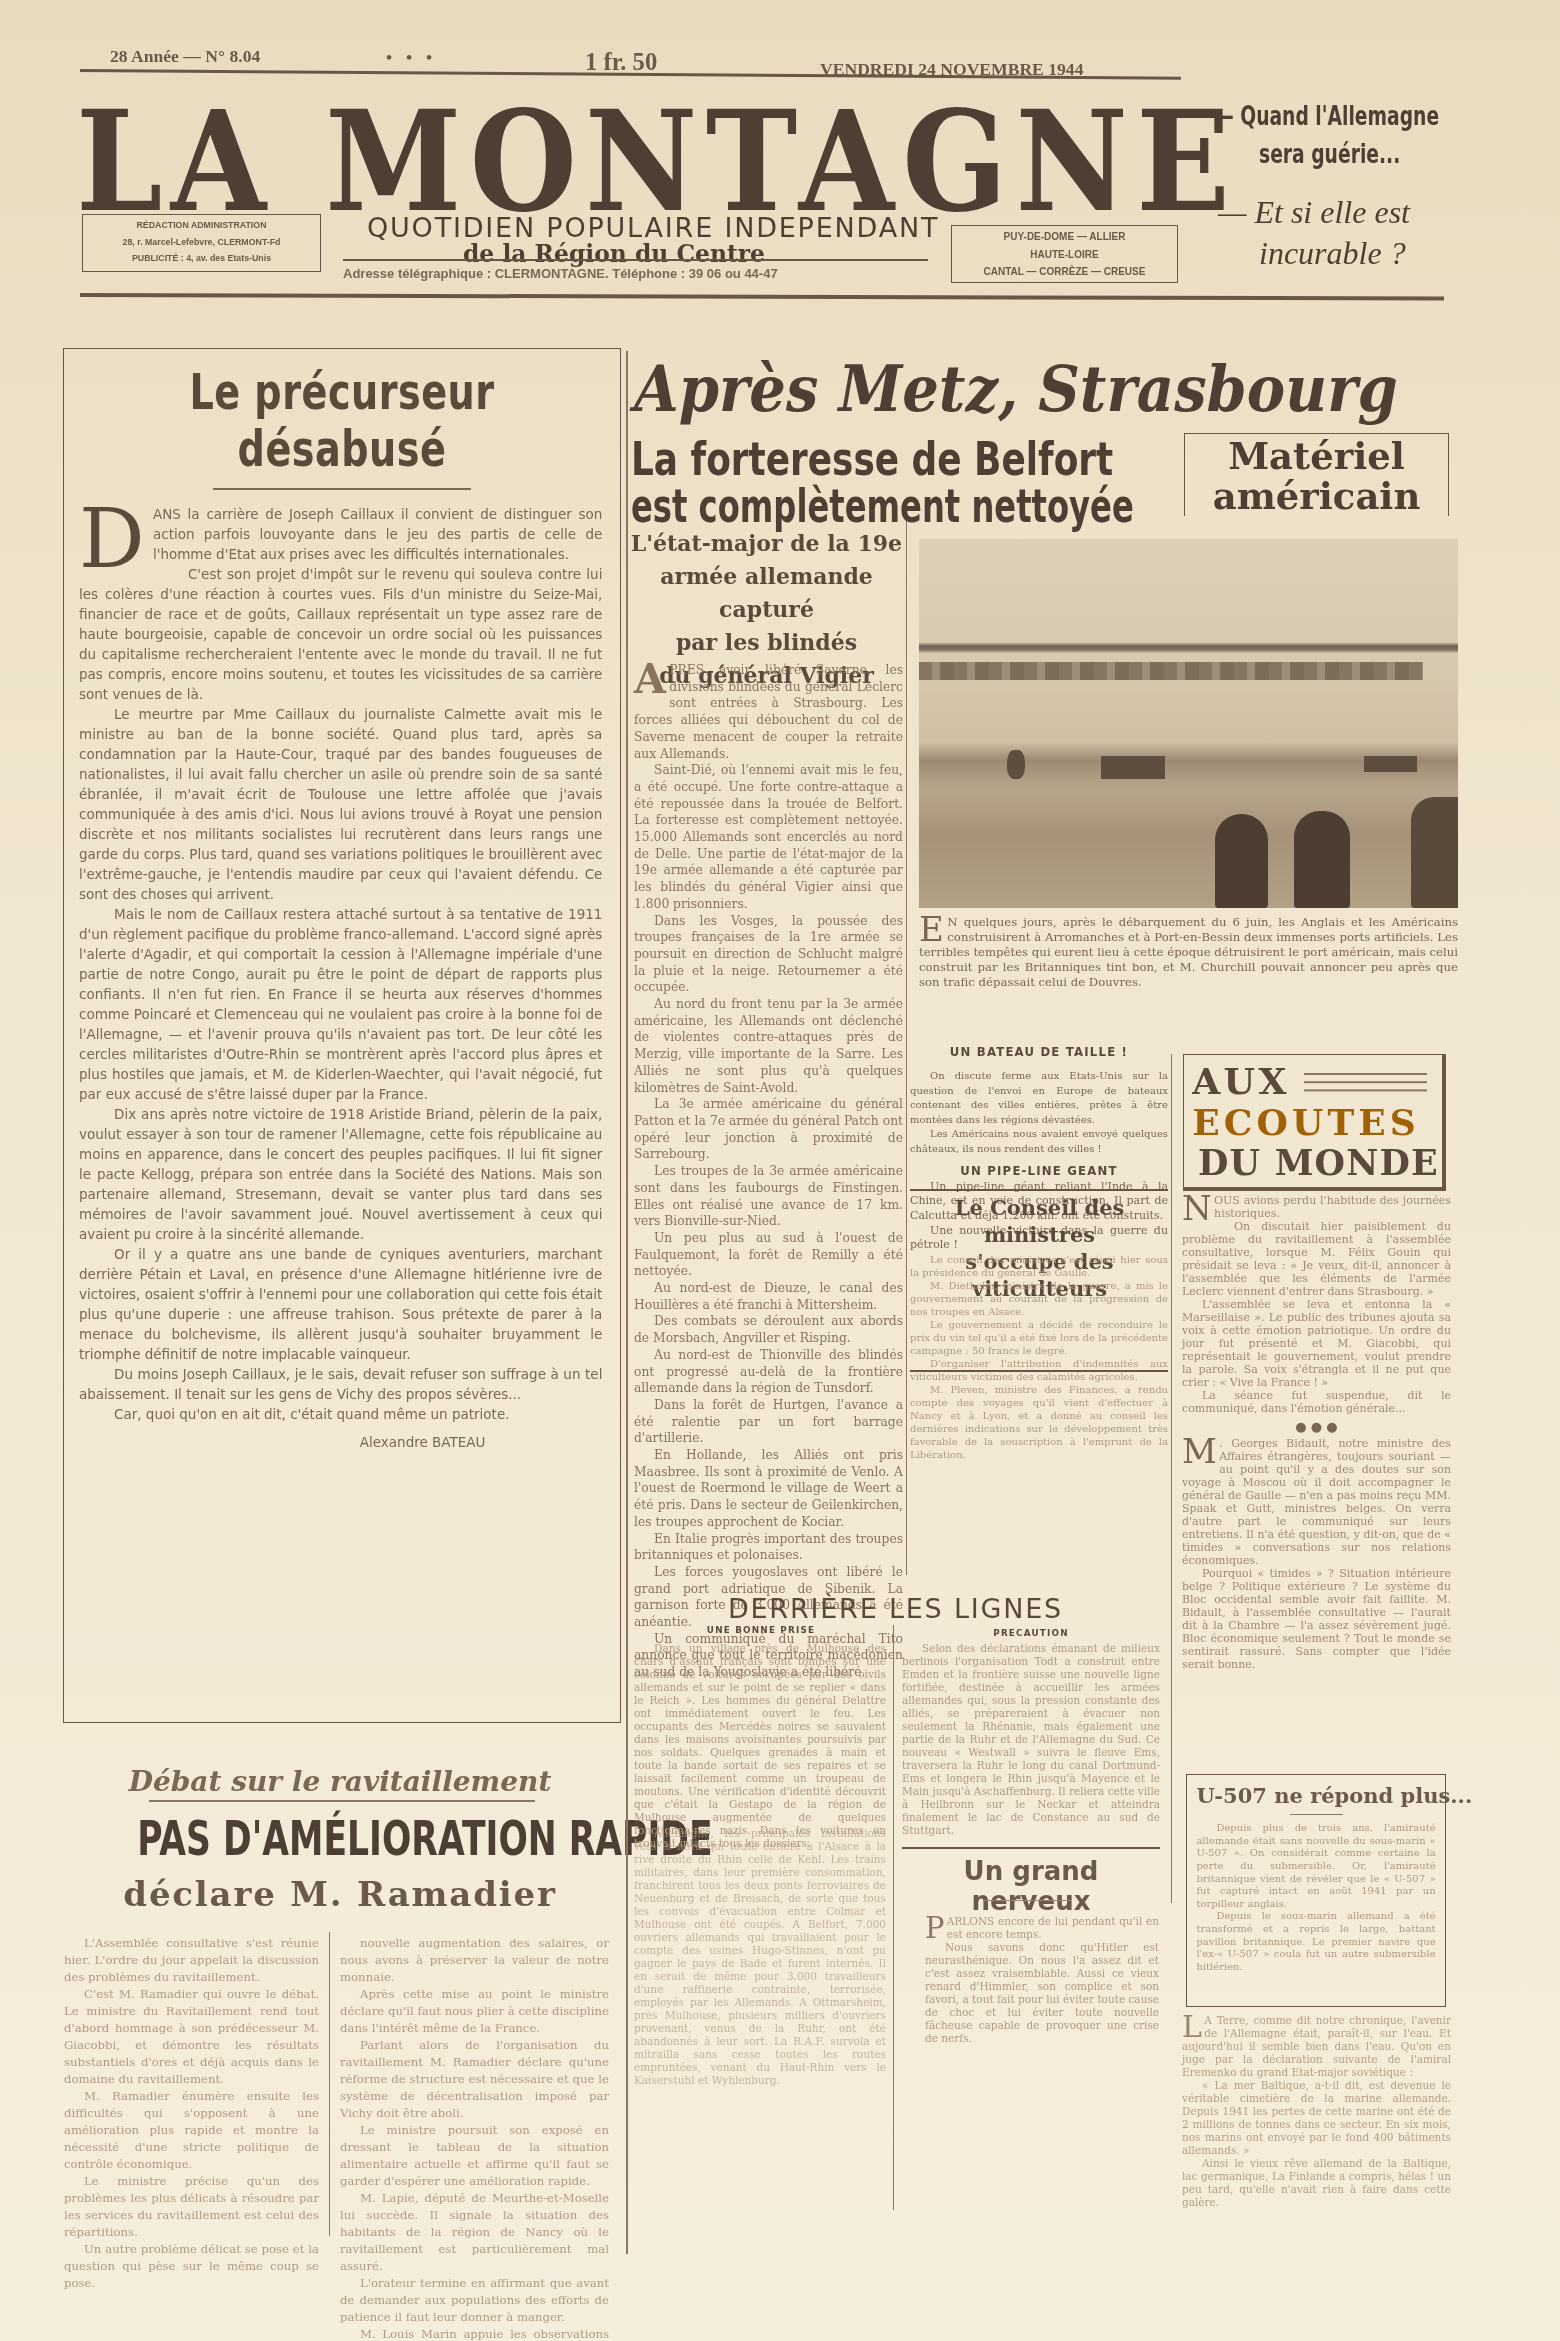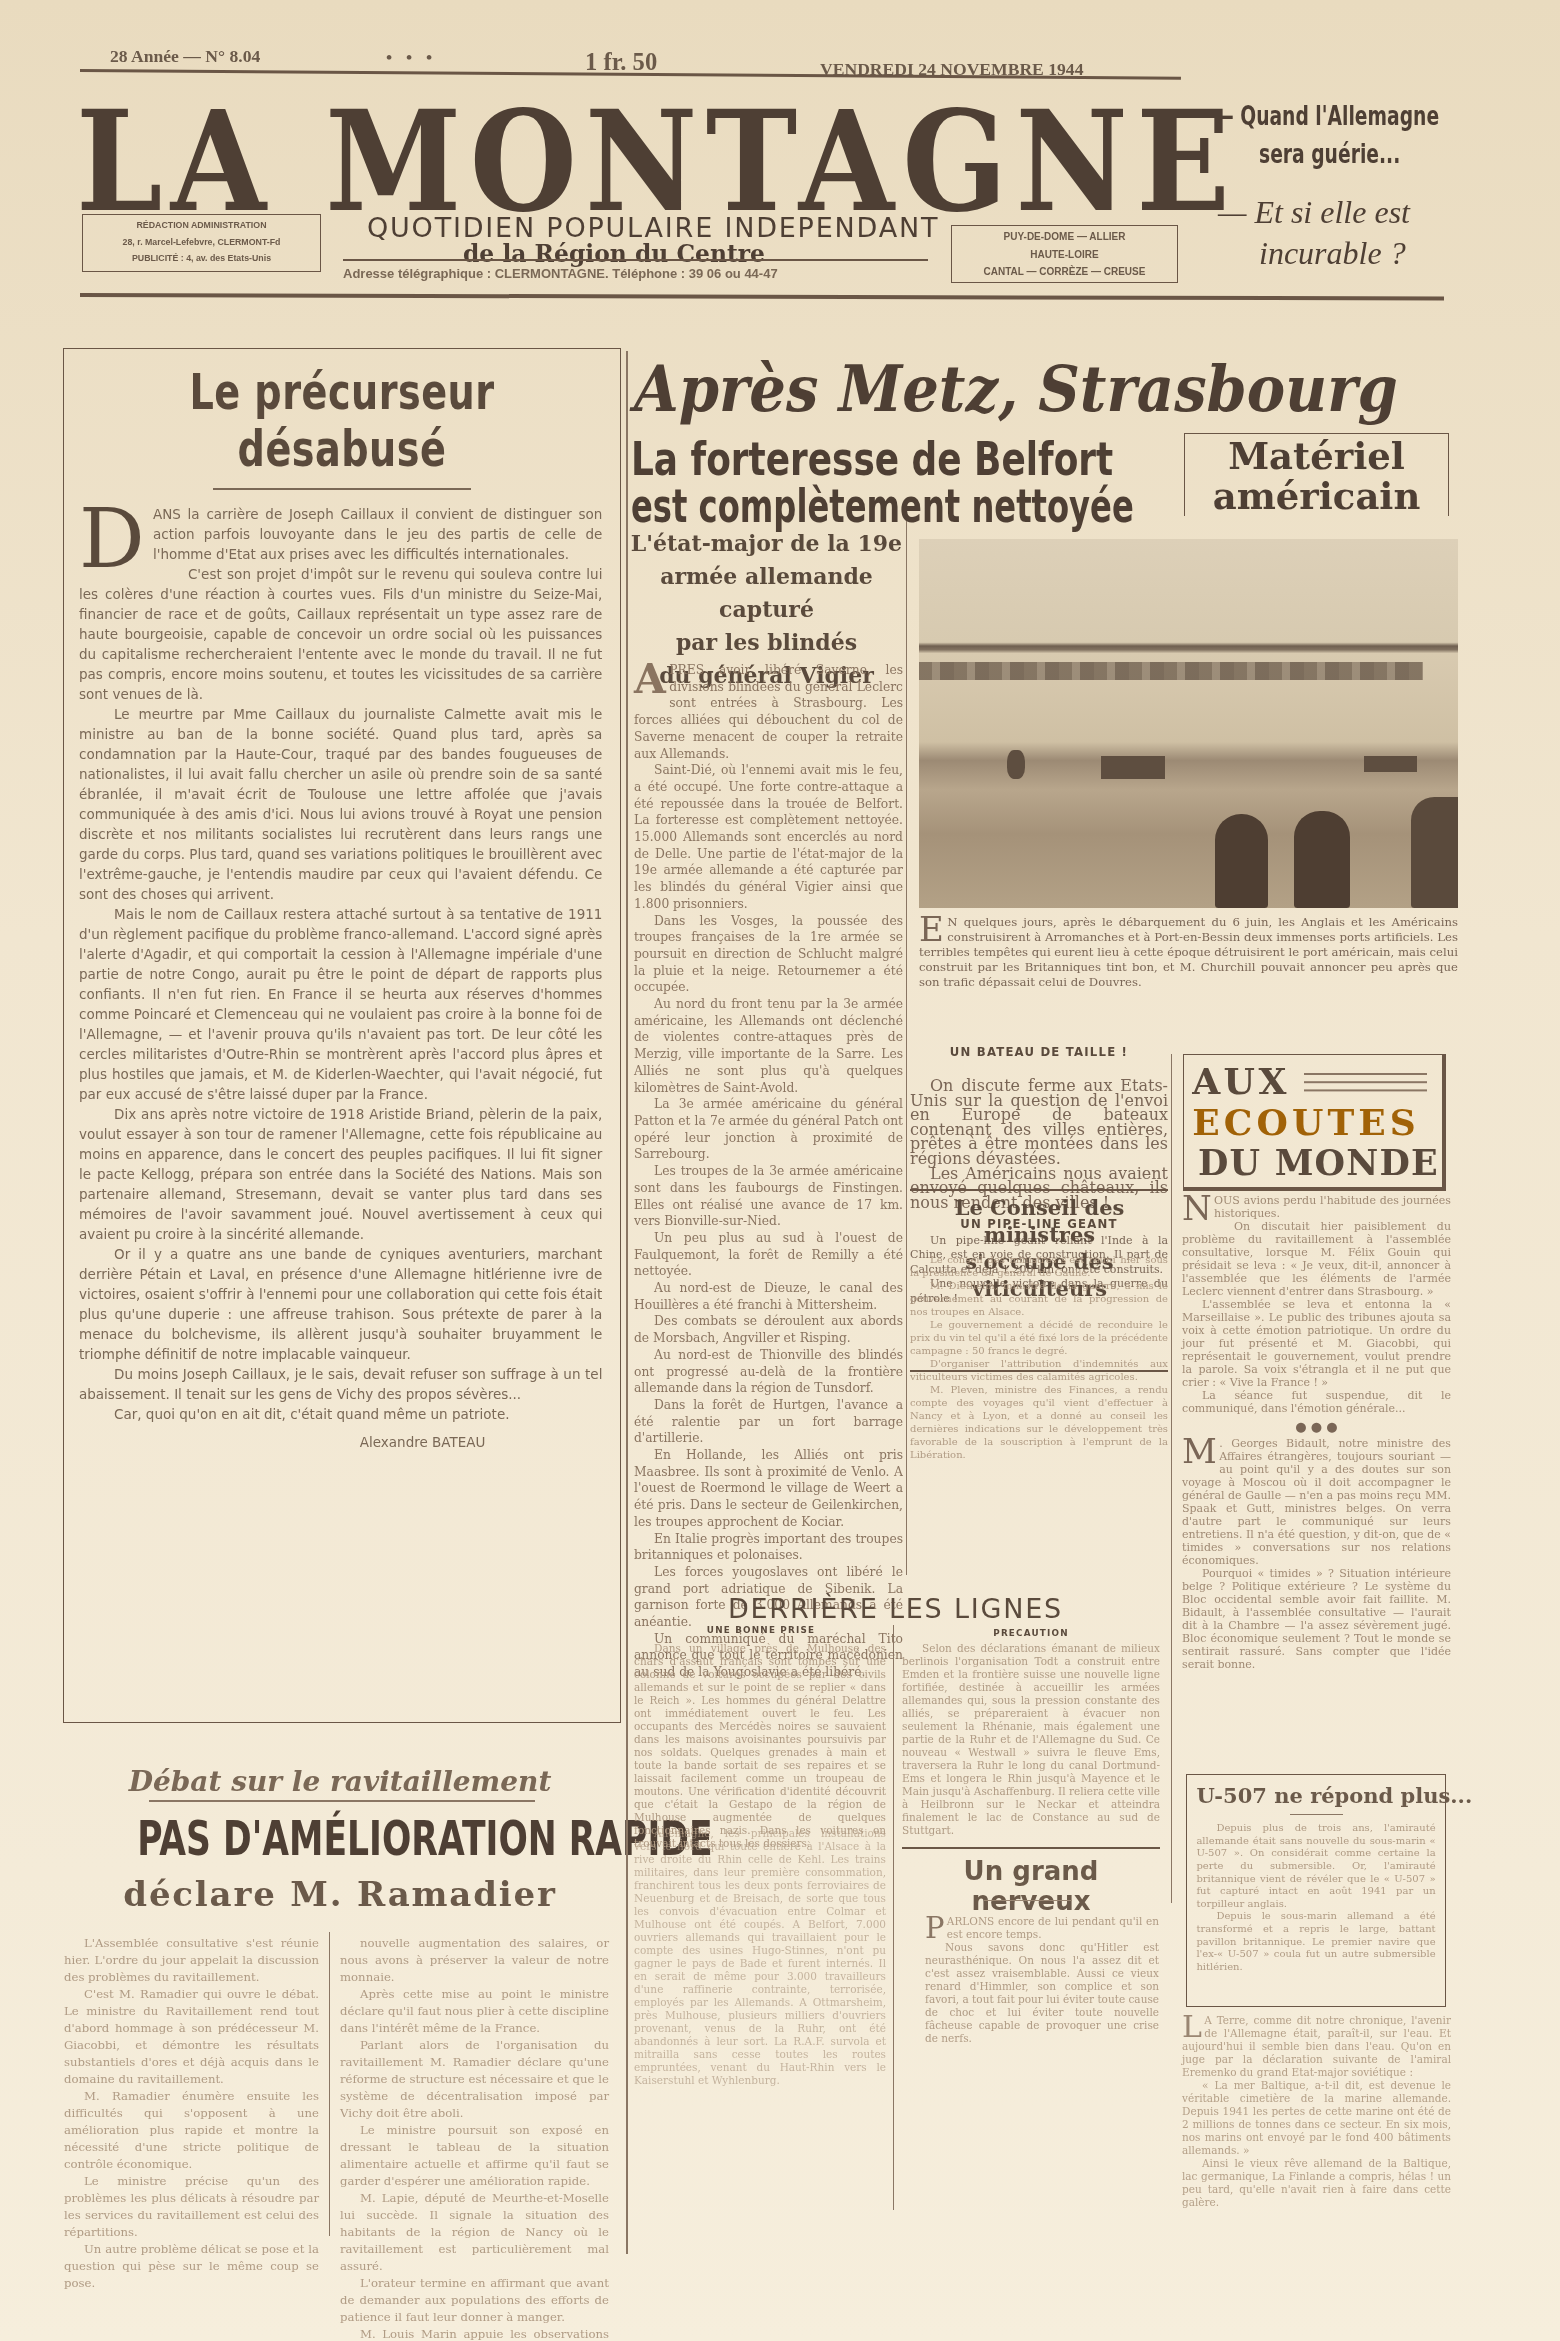"On discute ferme aux Etats-Unis" div.body-serif { font-size: 16px -> 10px; margin-top: 20px -> 10px }
